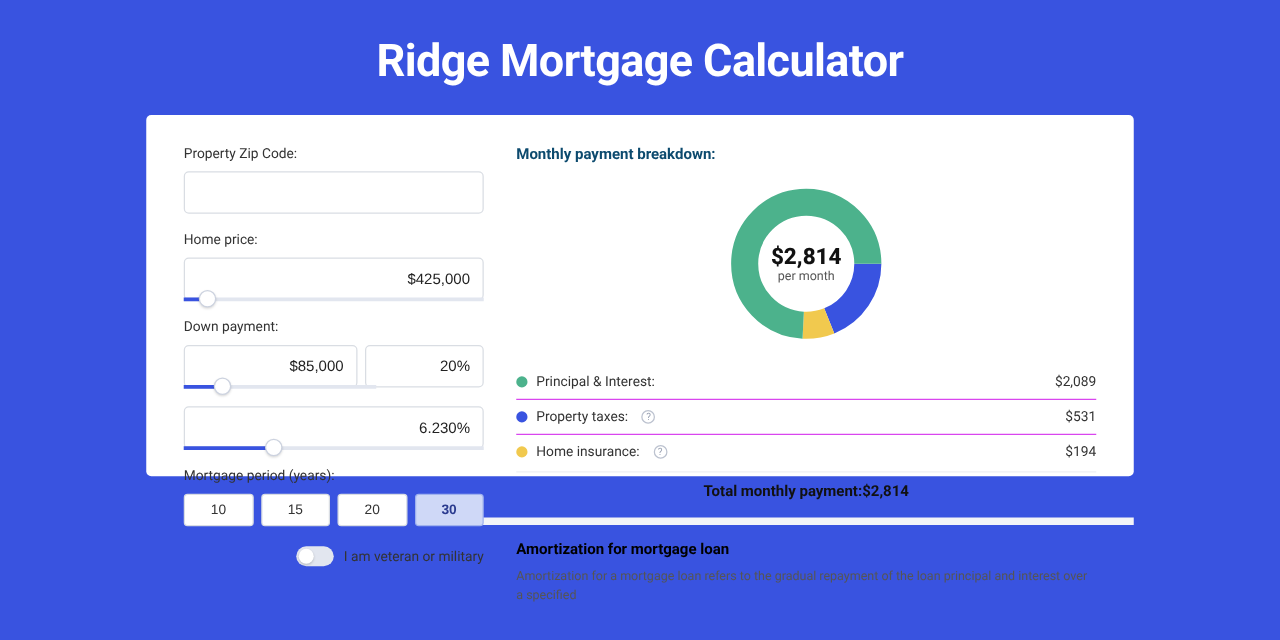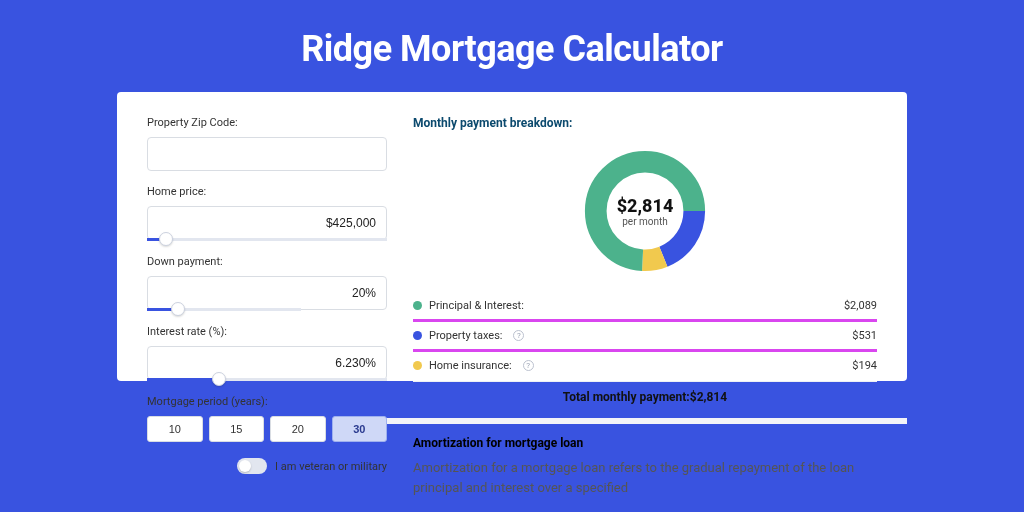"$85,000" input.text-input { html: none -> <input> }
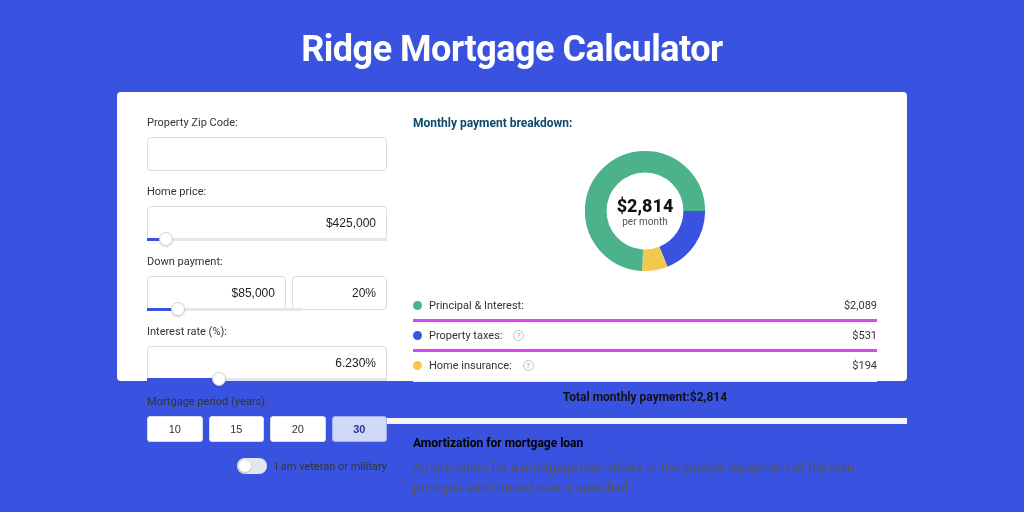"Principal & Interest:" .legend-row { border-bottom: 3px solid #d946ef -> 1px solid #d946ef }
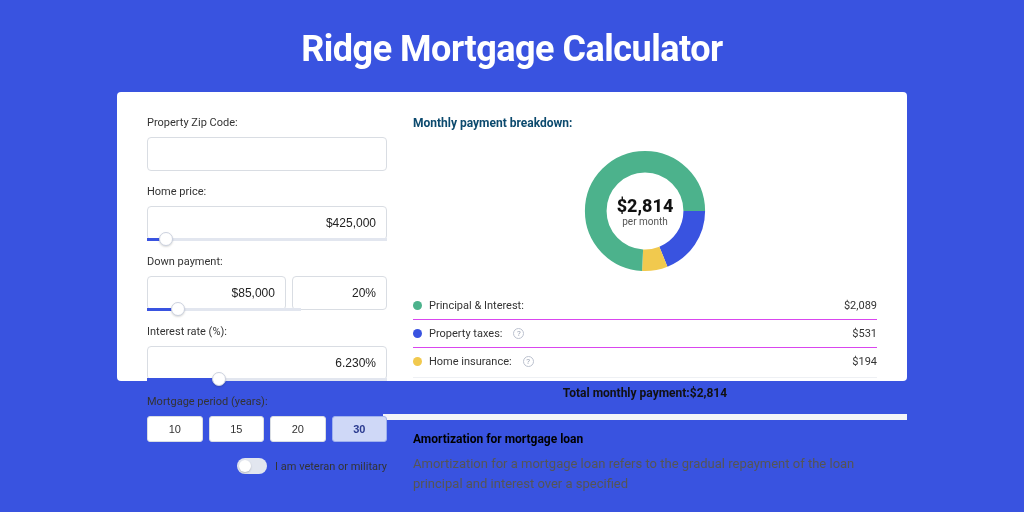"Interest rate (%):" label.field-label { html: <label>Interest rate (%):</label> -> none }
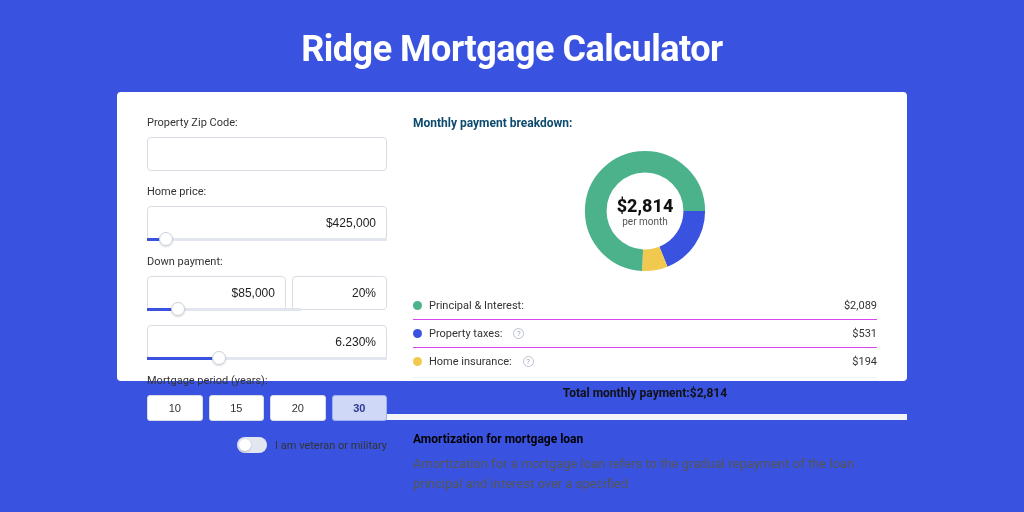"Amortization for a mortgage loan" .amort-text { font-size: 13px -> 10px }
